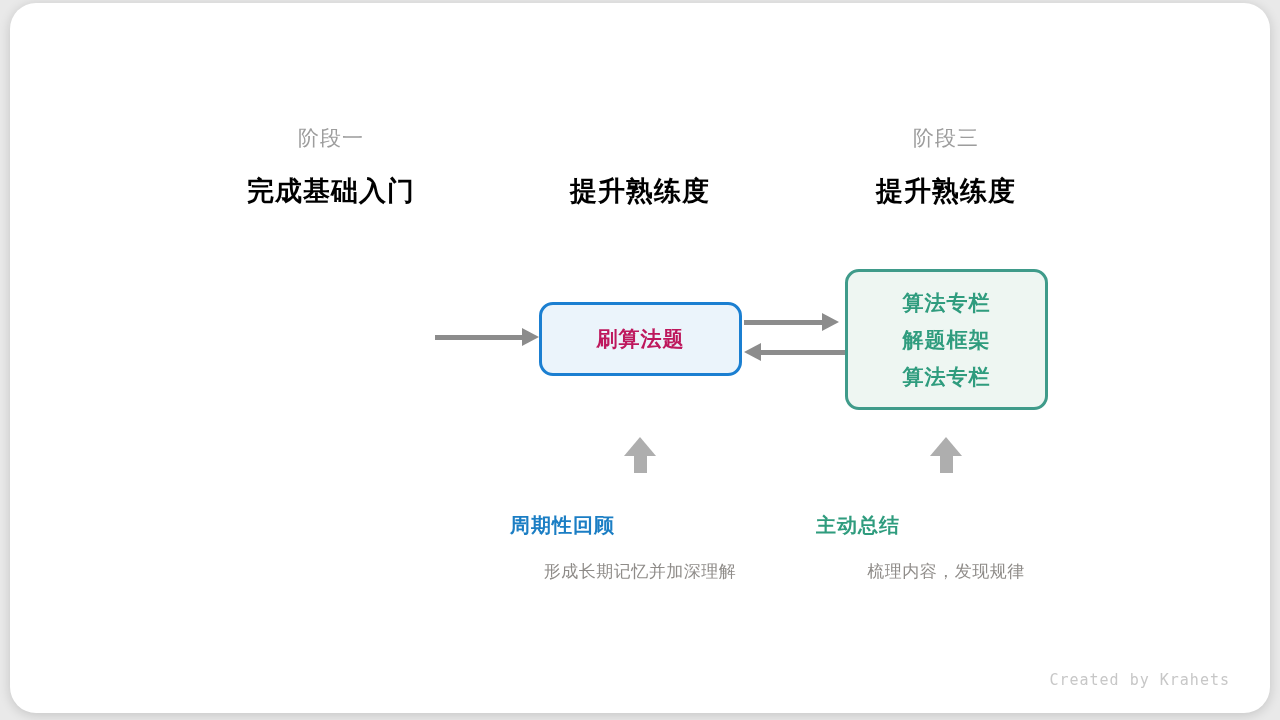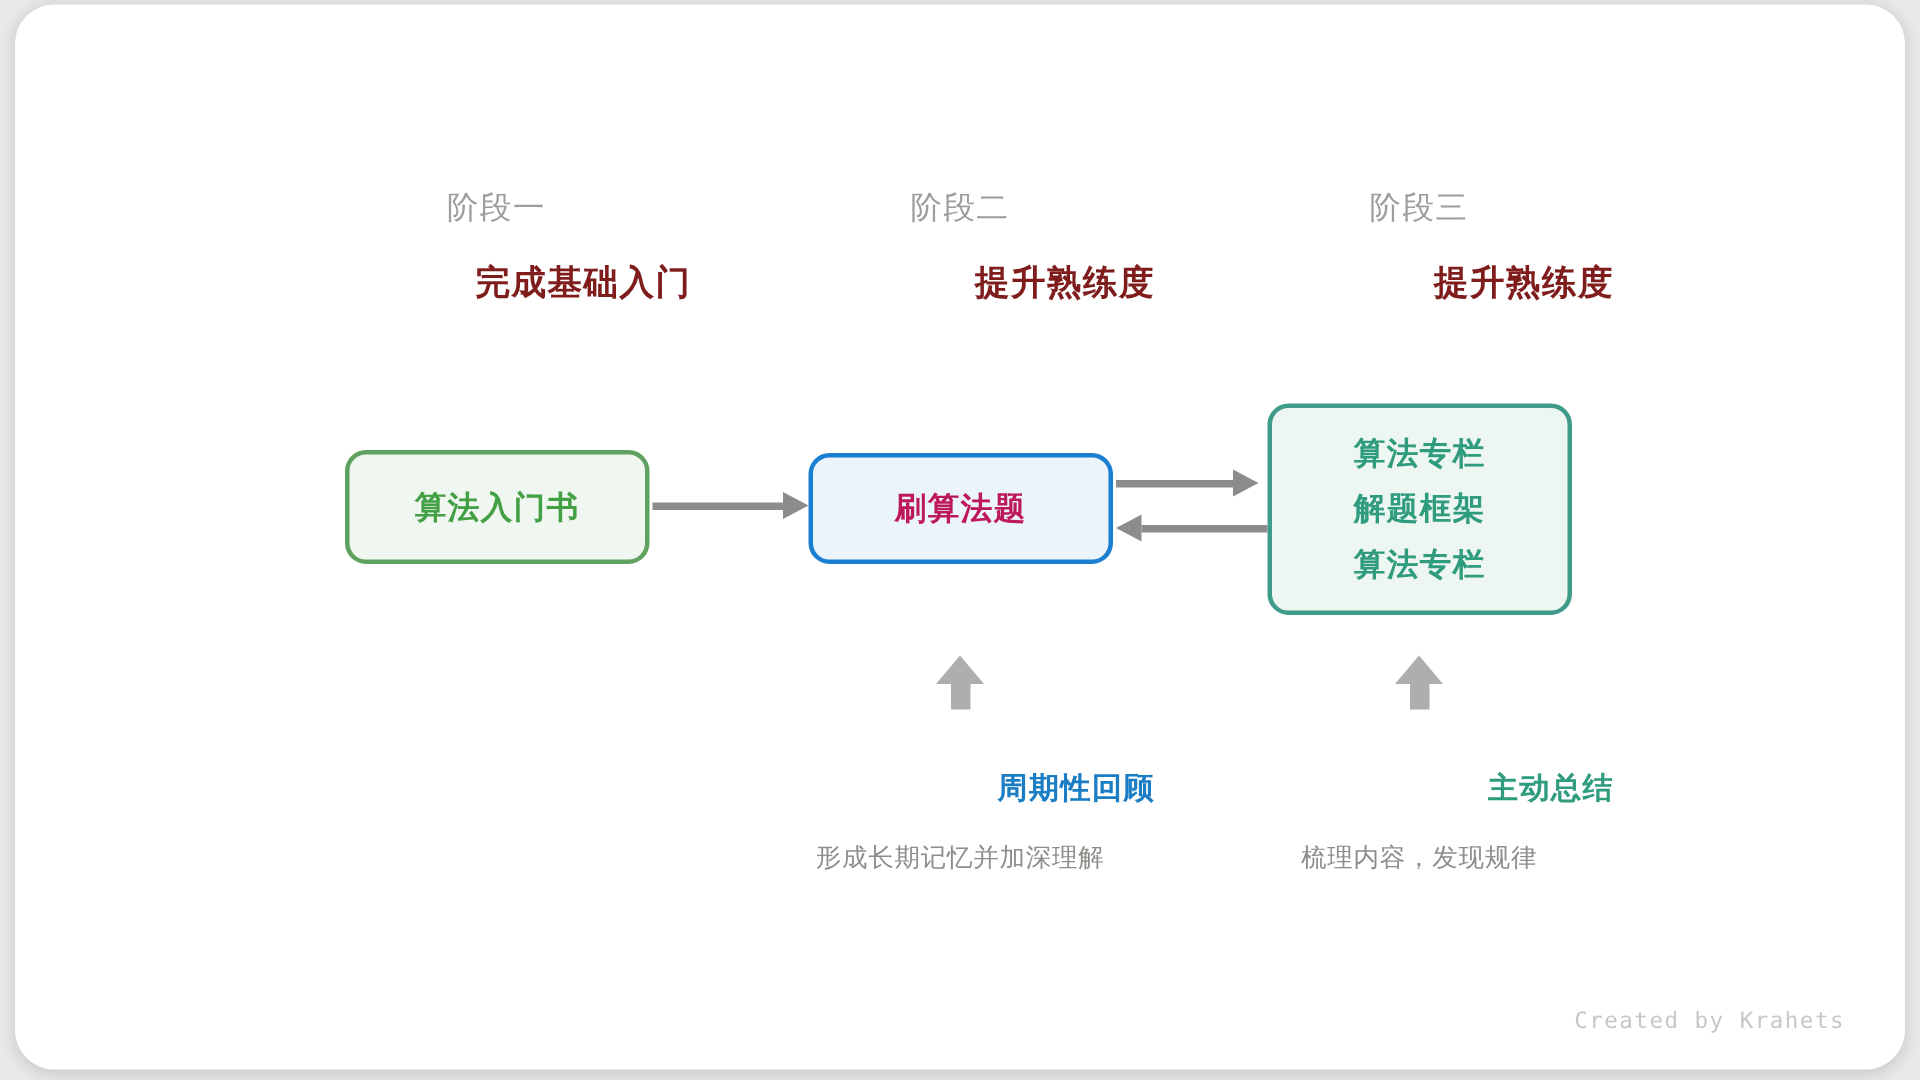"阶段二" div.stage-title { html: <div>阶段二</div> -> none }
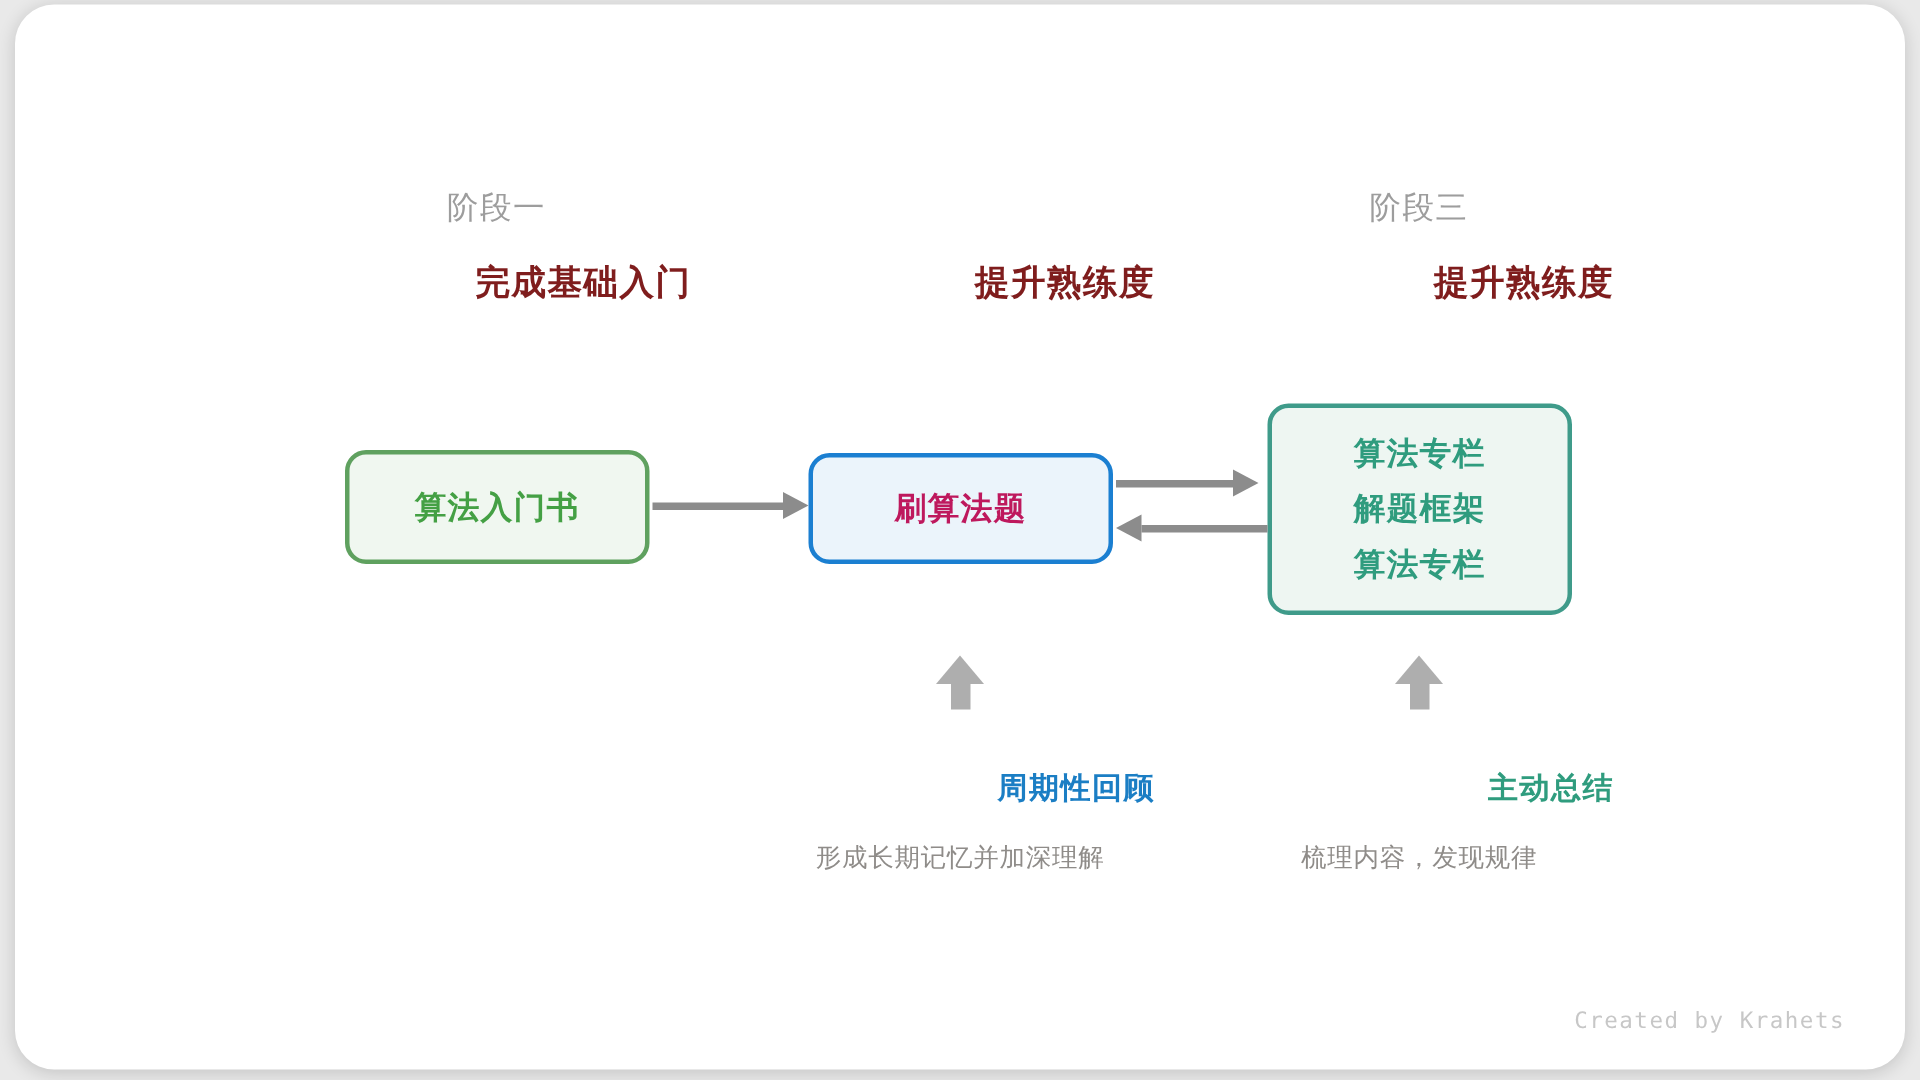"完成基础入门" .stage-subtitle { color: #7f1d1d -> #000000; font-size: 23px -> 27px; text-align: right -> center }
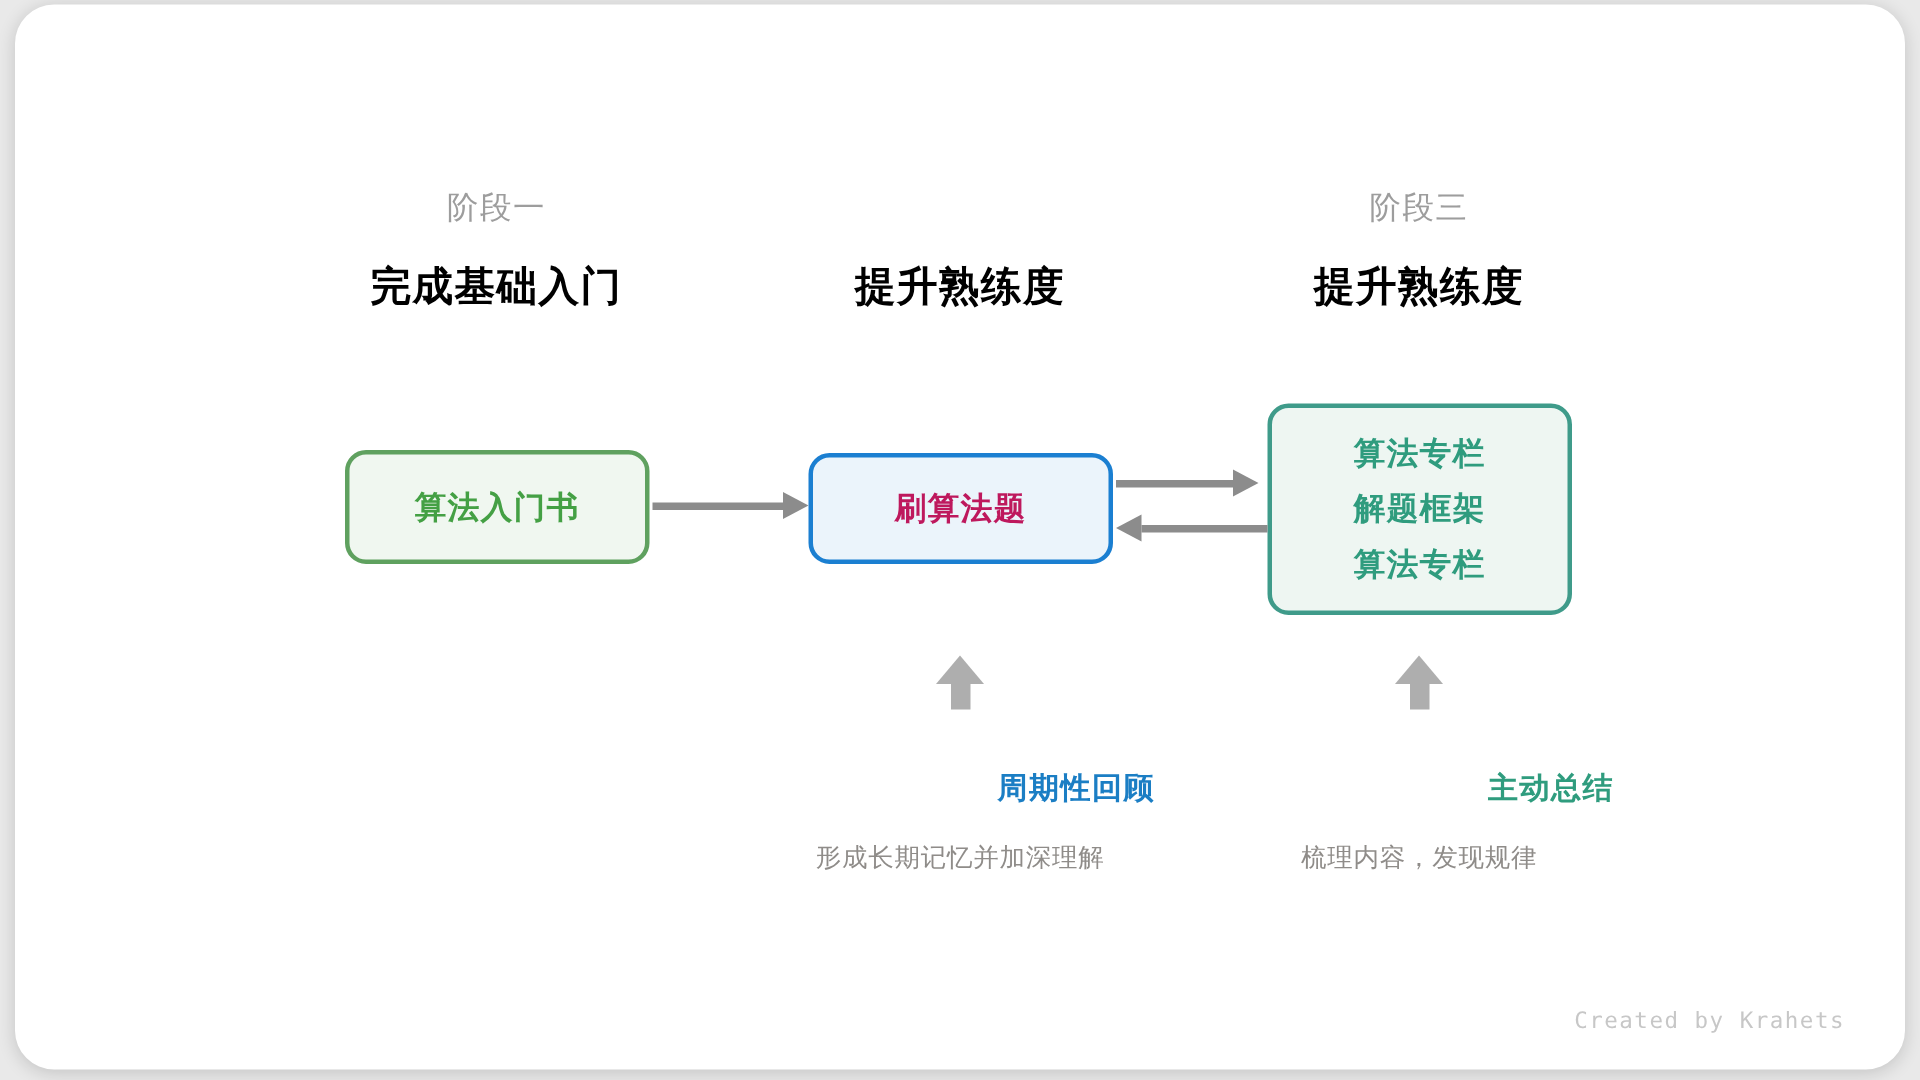"算法入门书" div.node { html: <div> <span>算法入门书</span> </div> -> none }
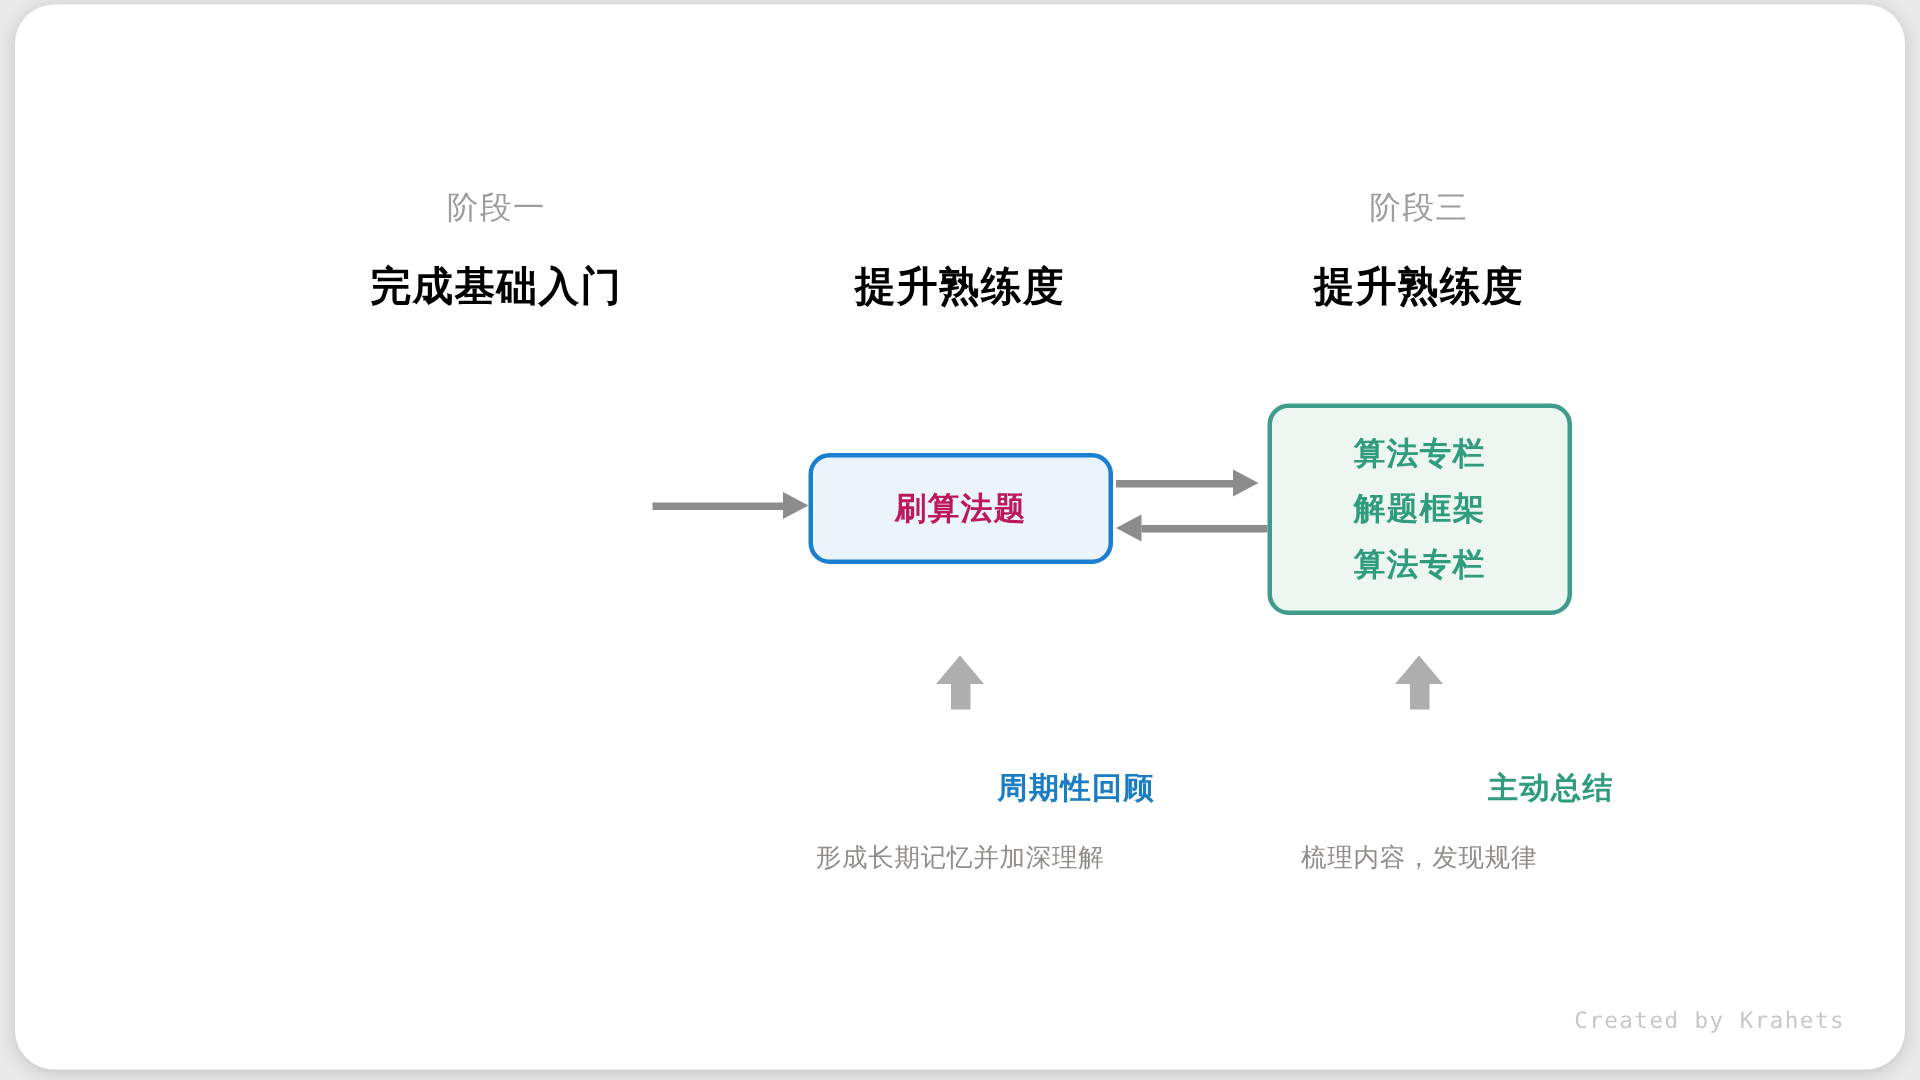"周期性回顾" .anno-label { text-align: right -> left }
